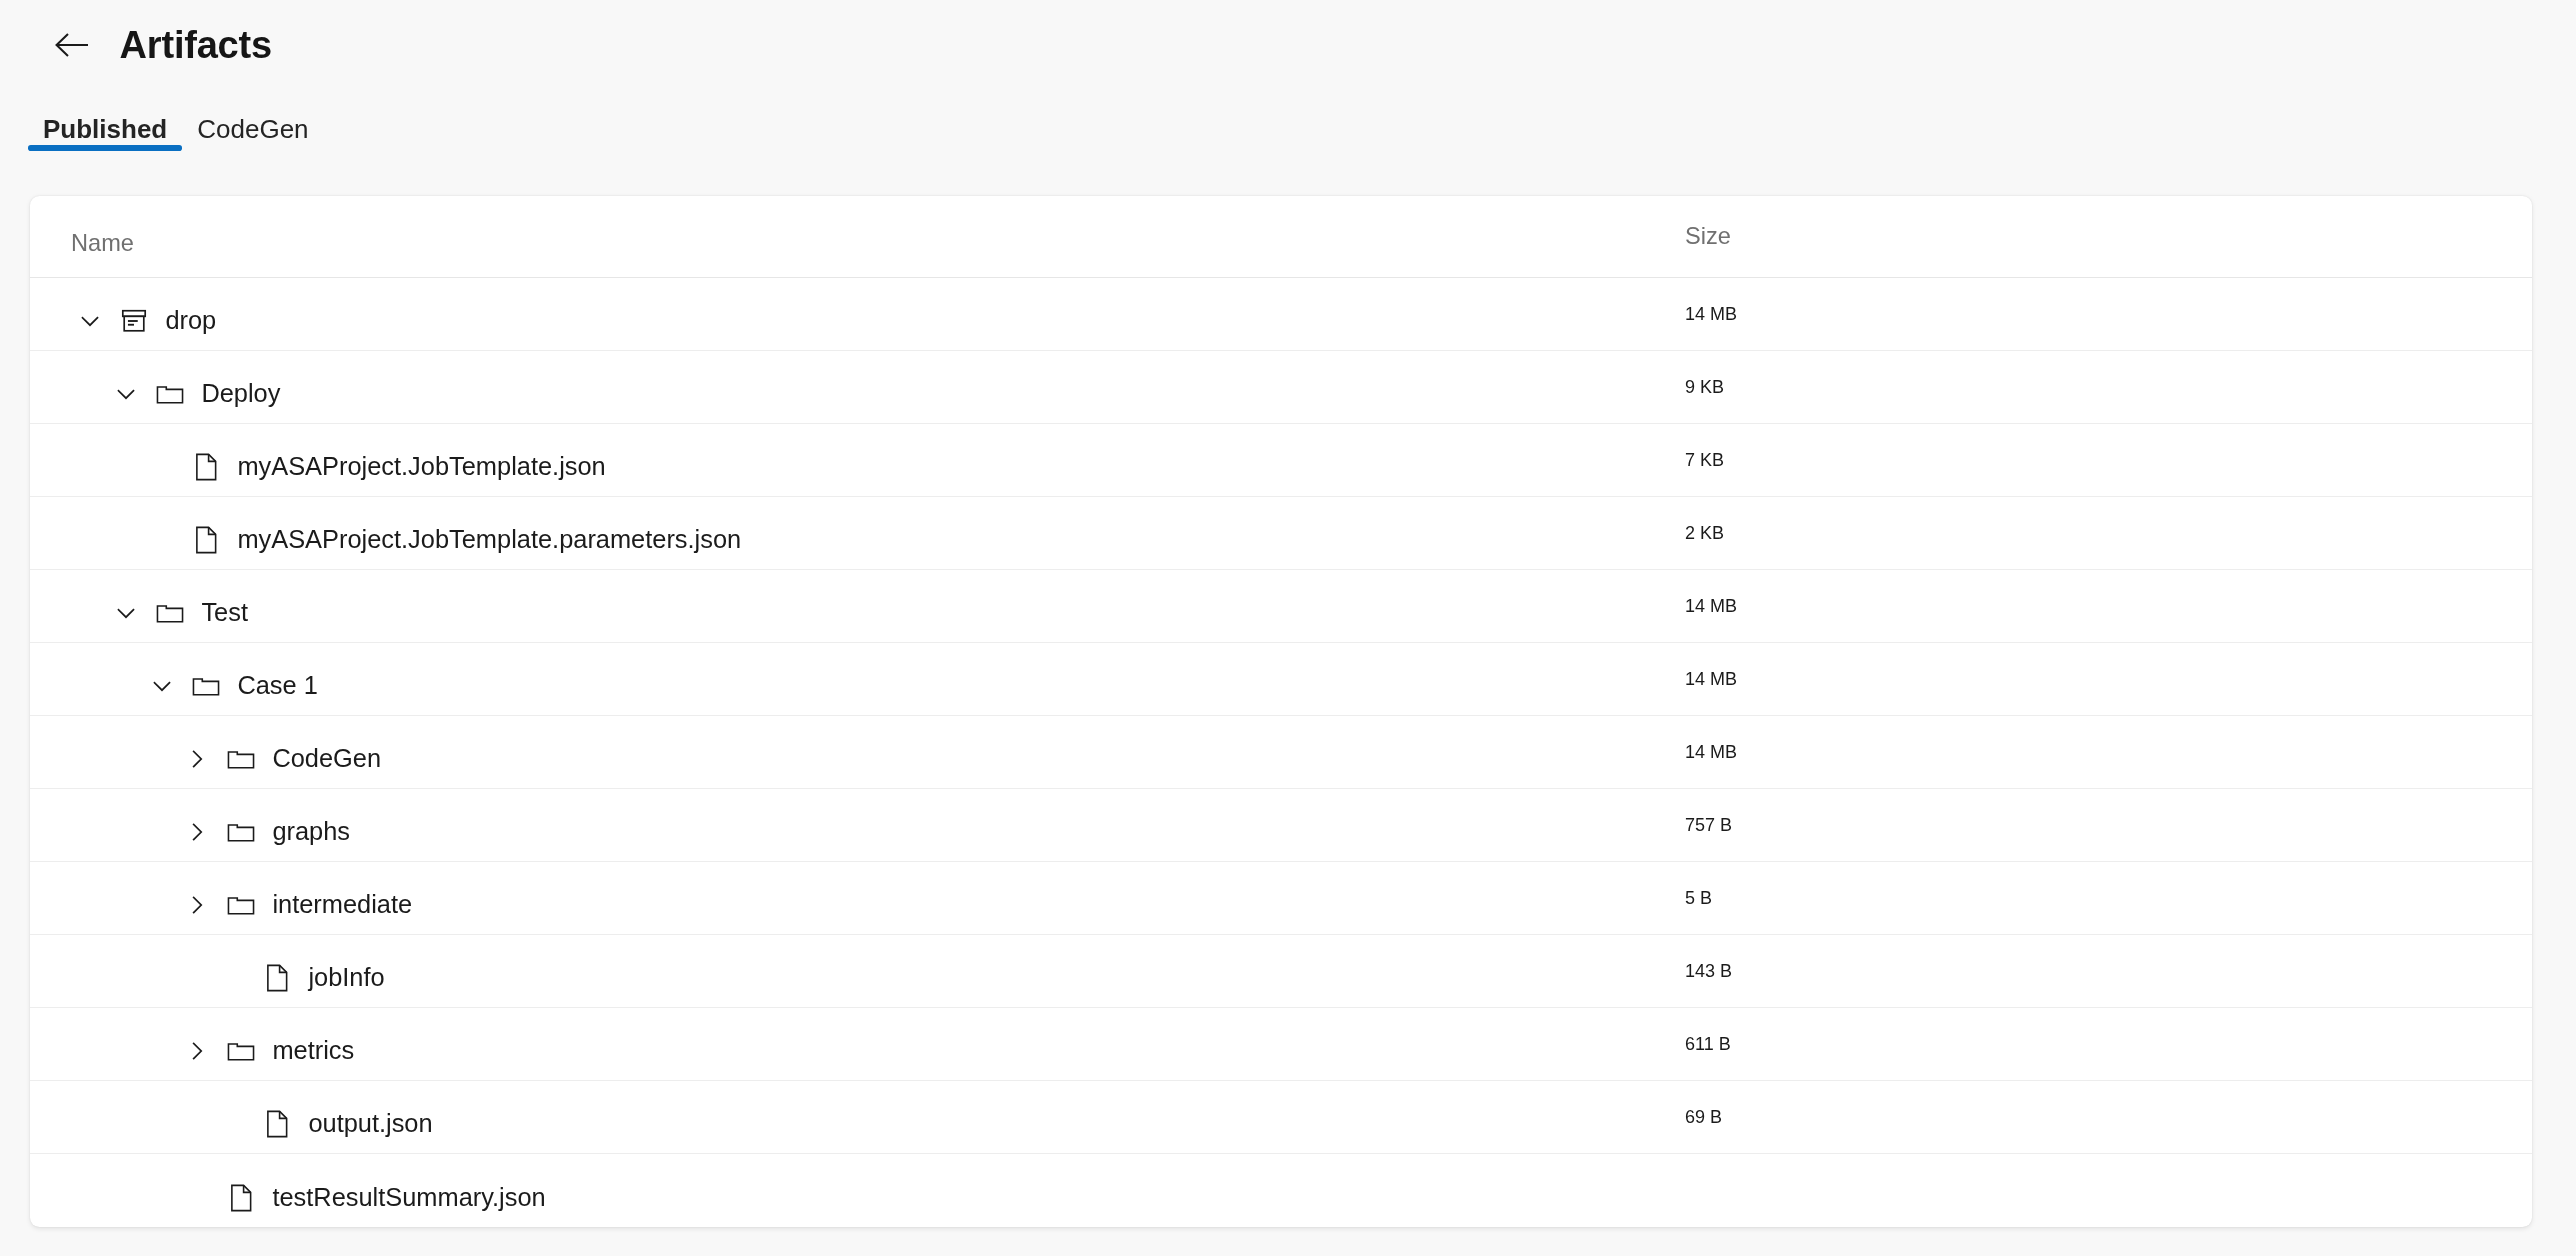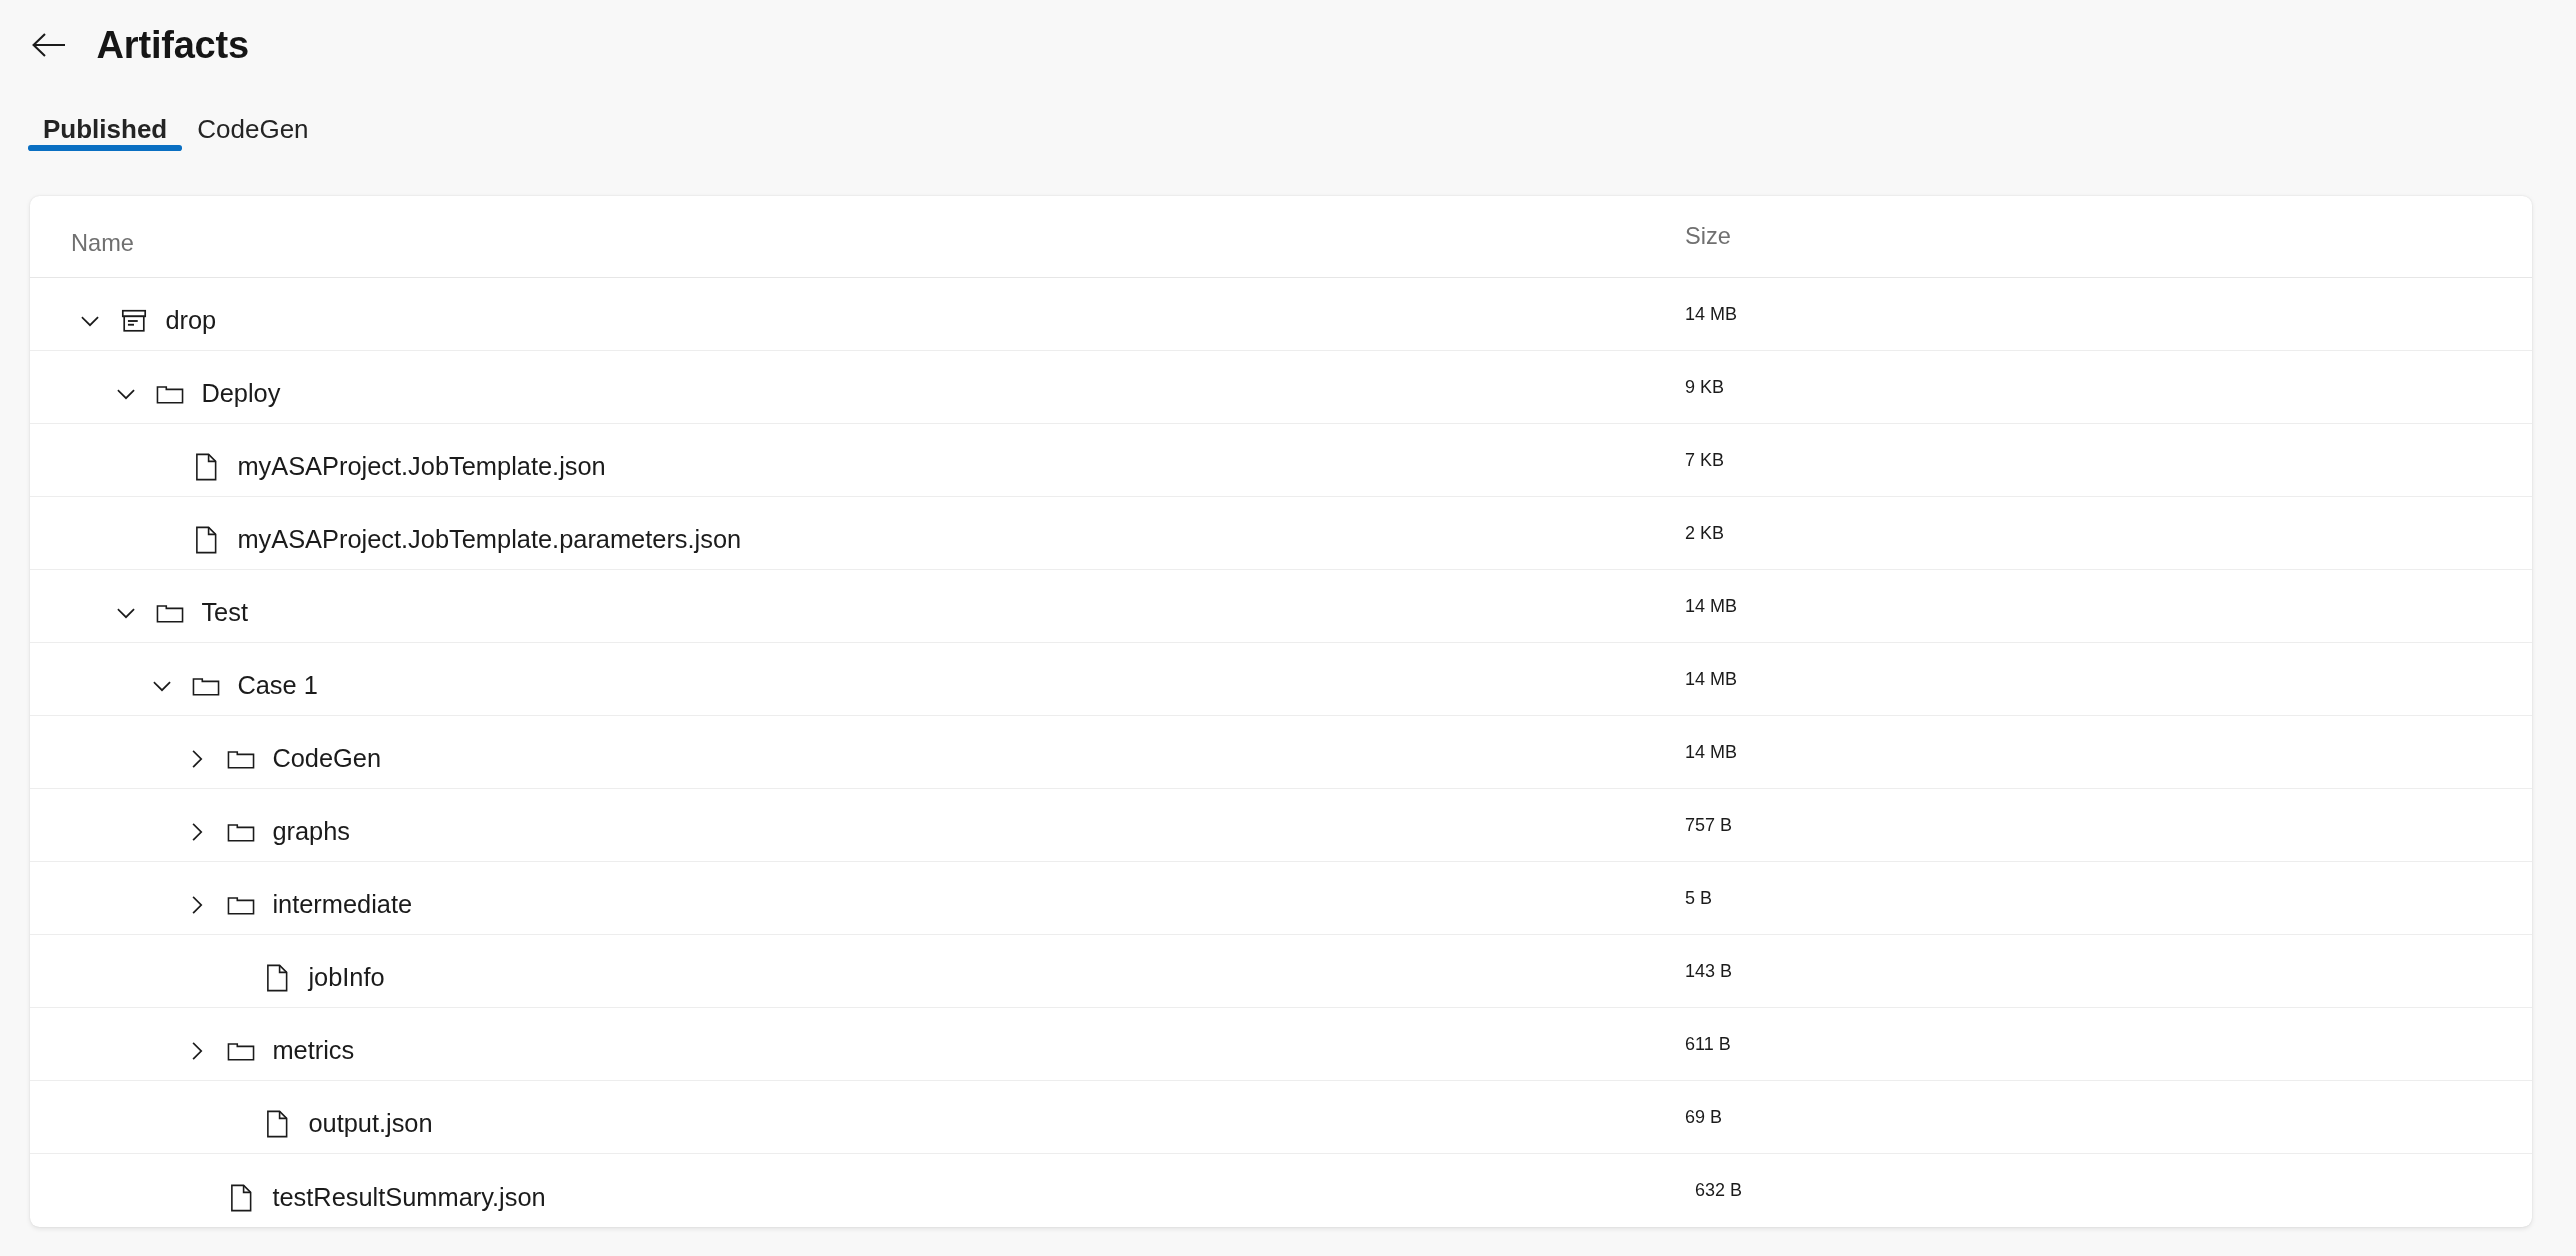"Artifacts" .header { padding-left: 21px -> 44px }
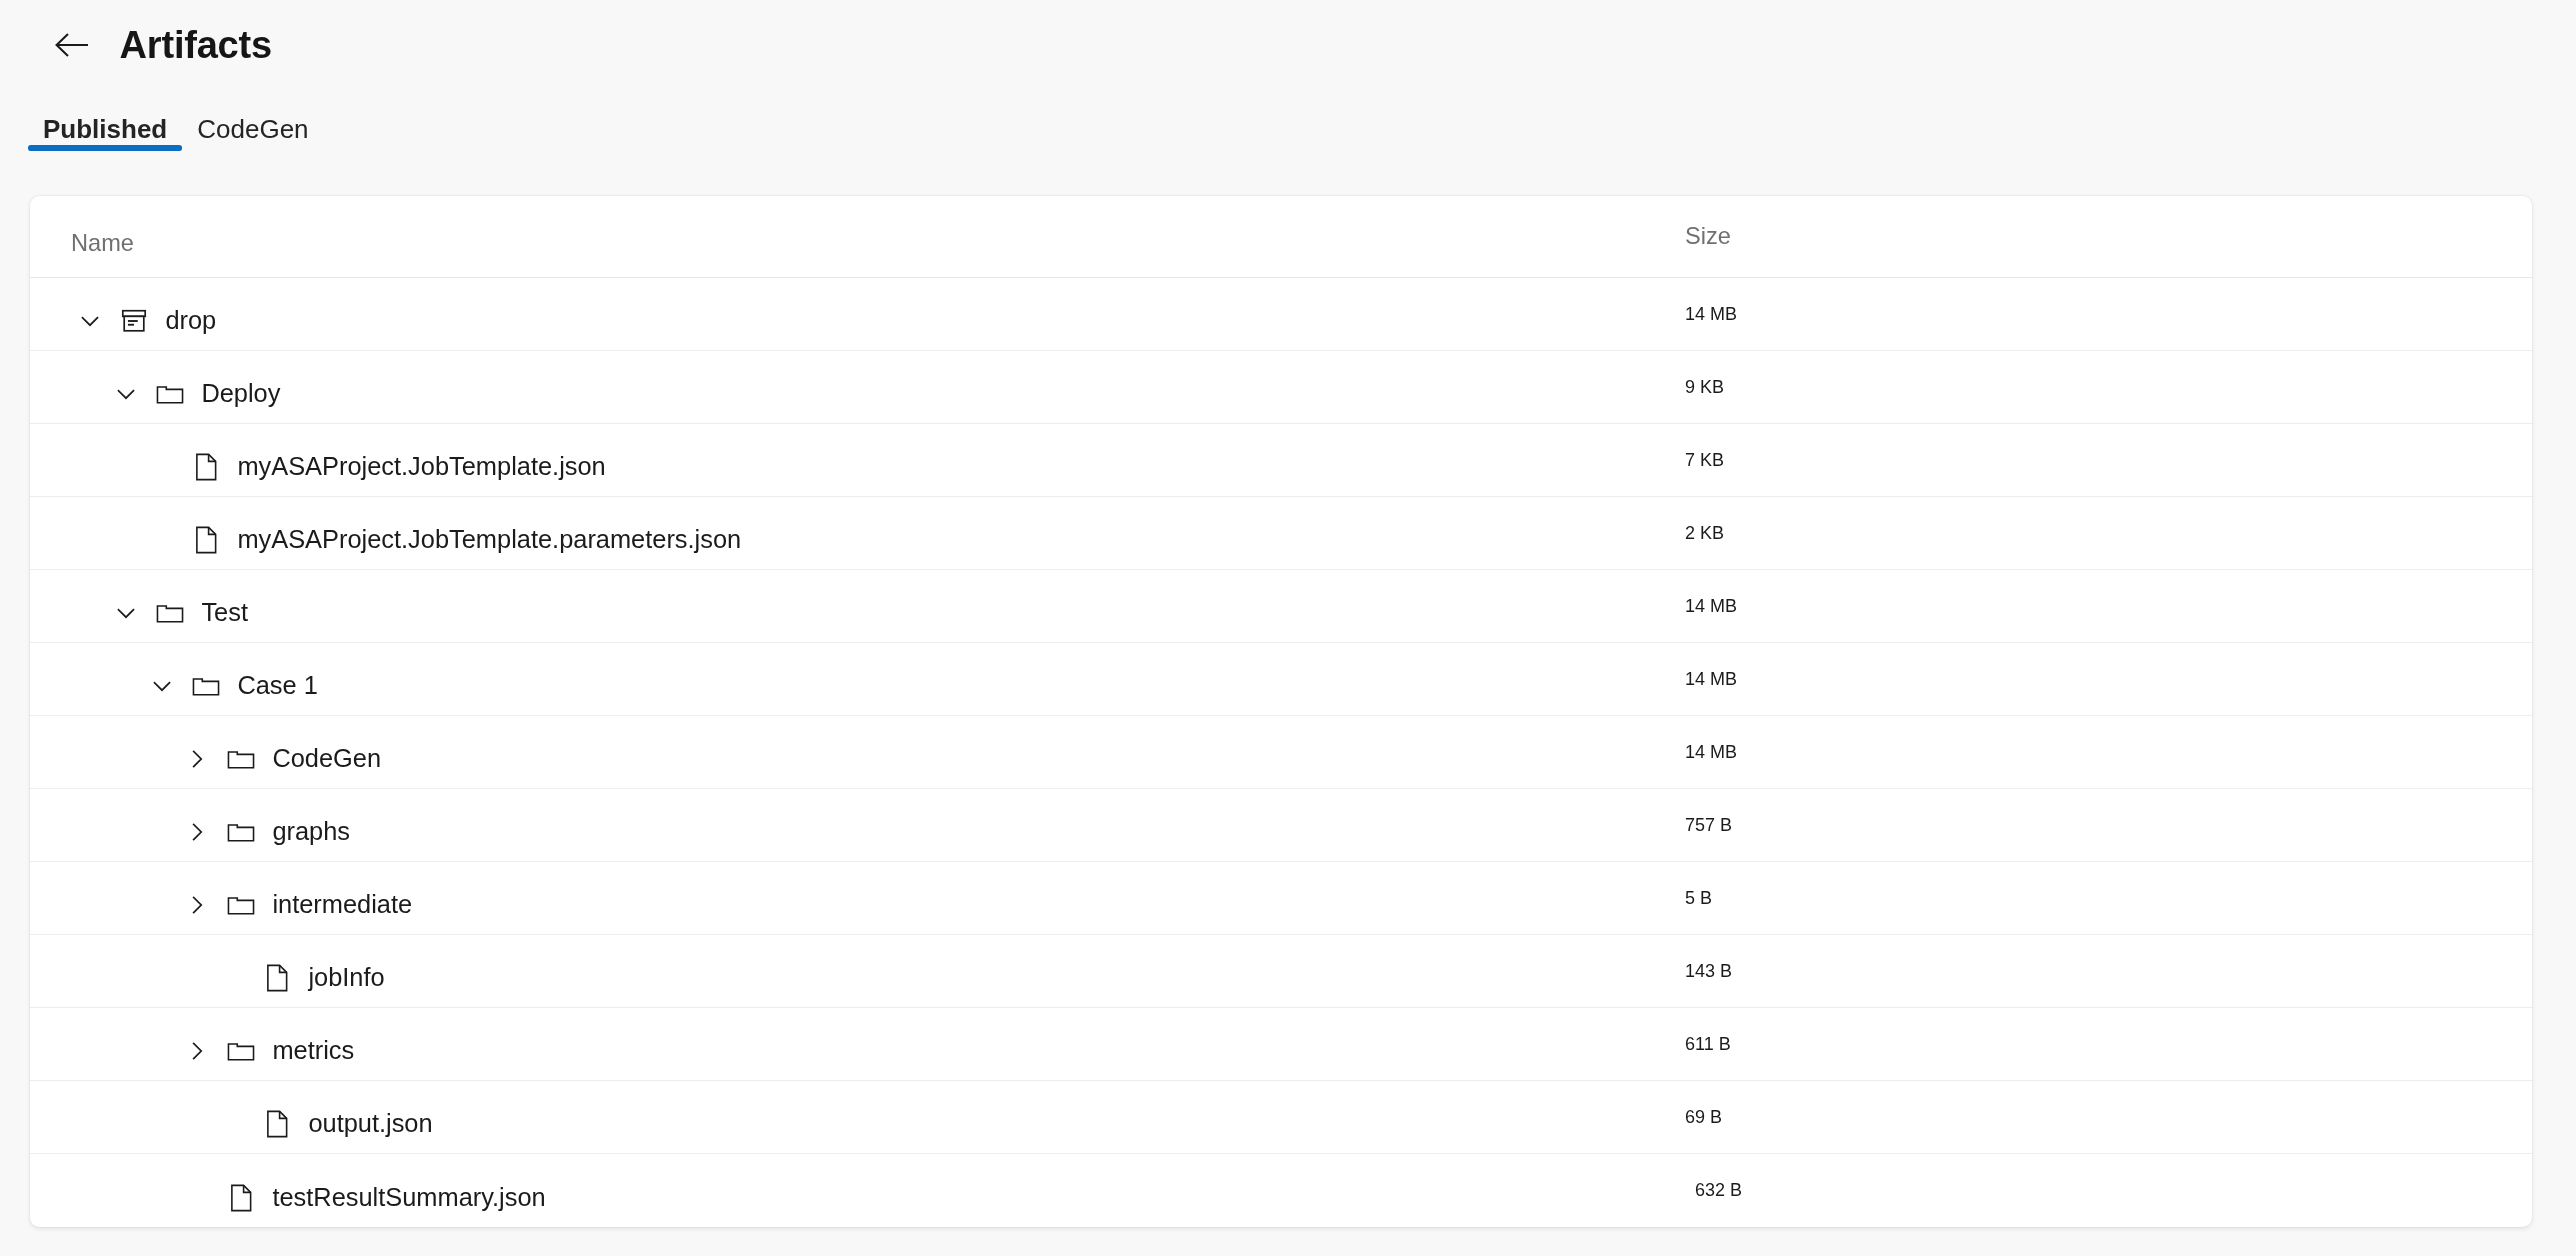"632 B" div.col-size { html: <div>632 B</div> -> none }
